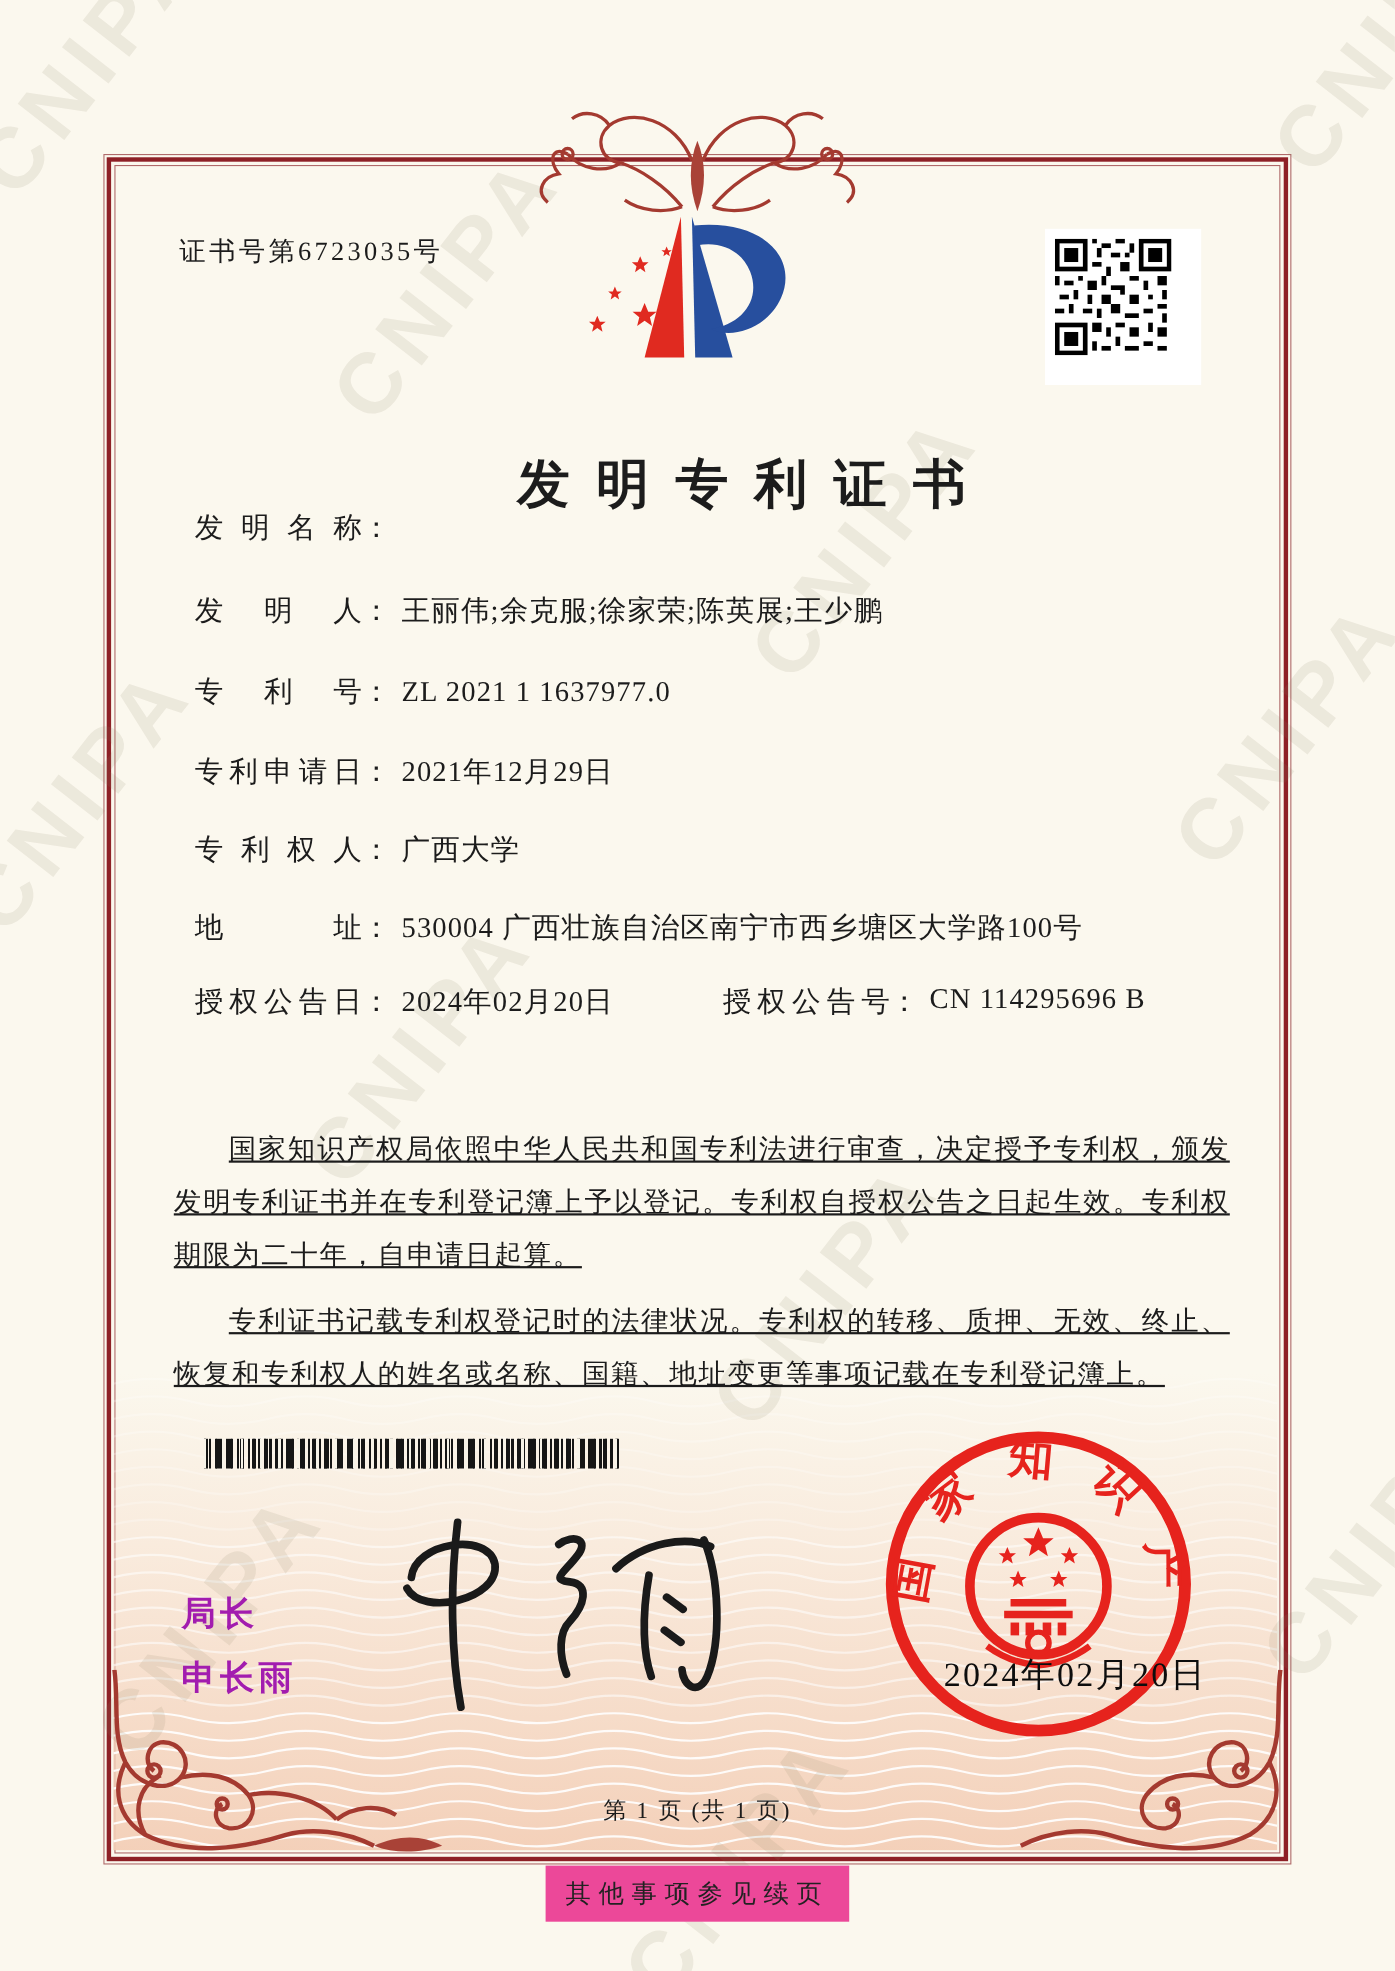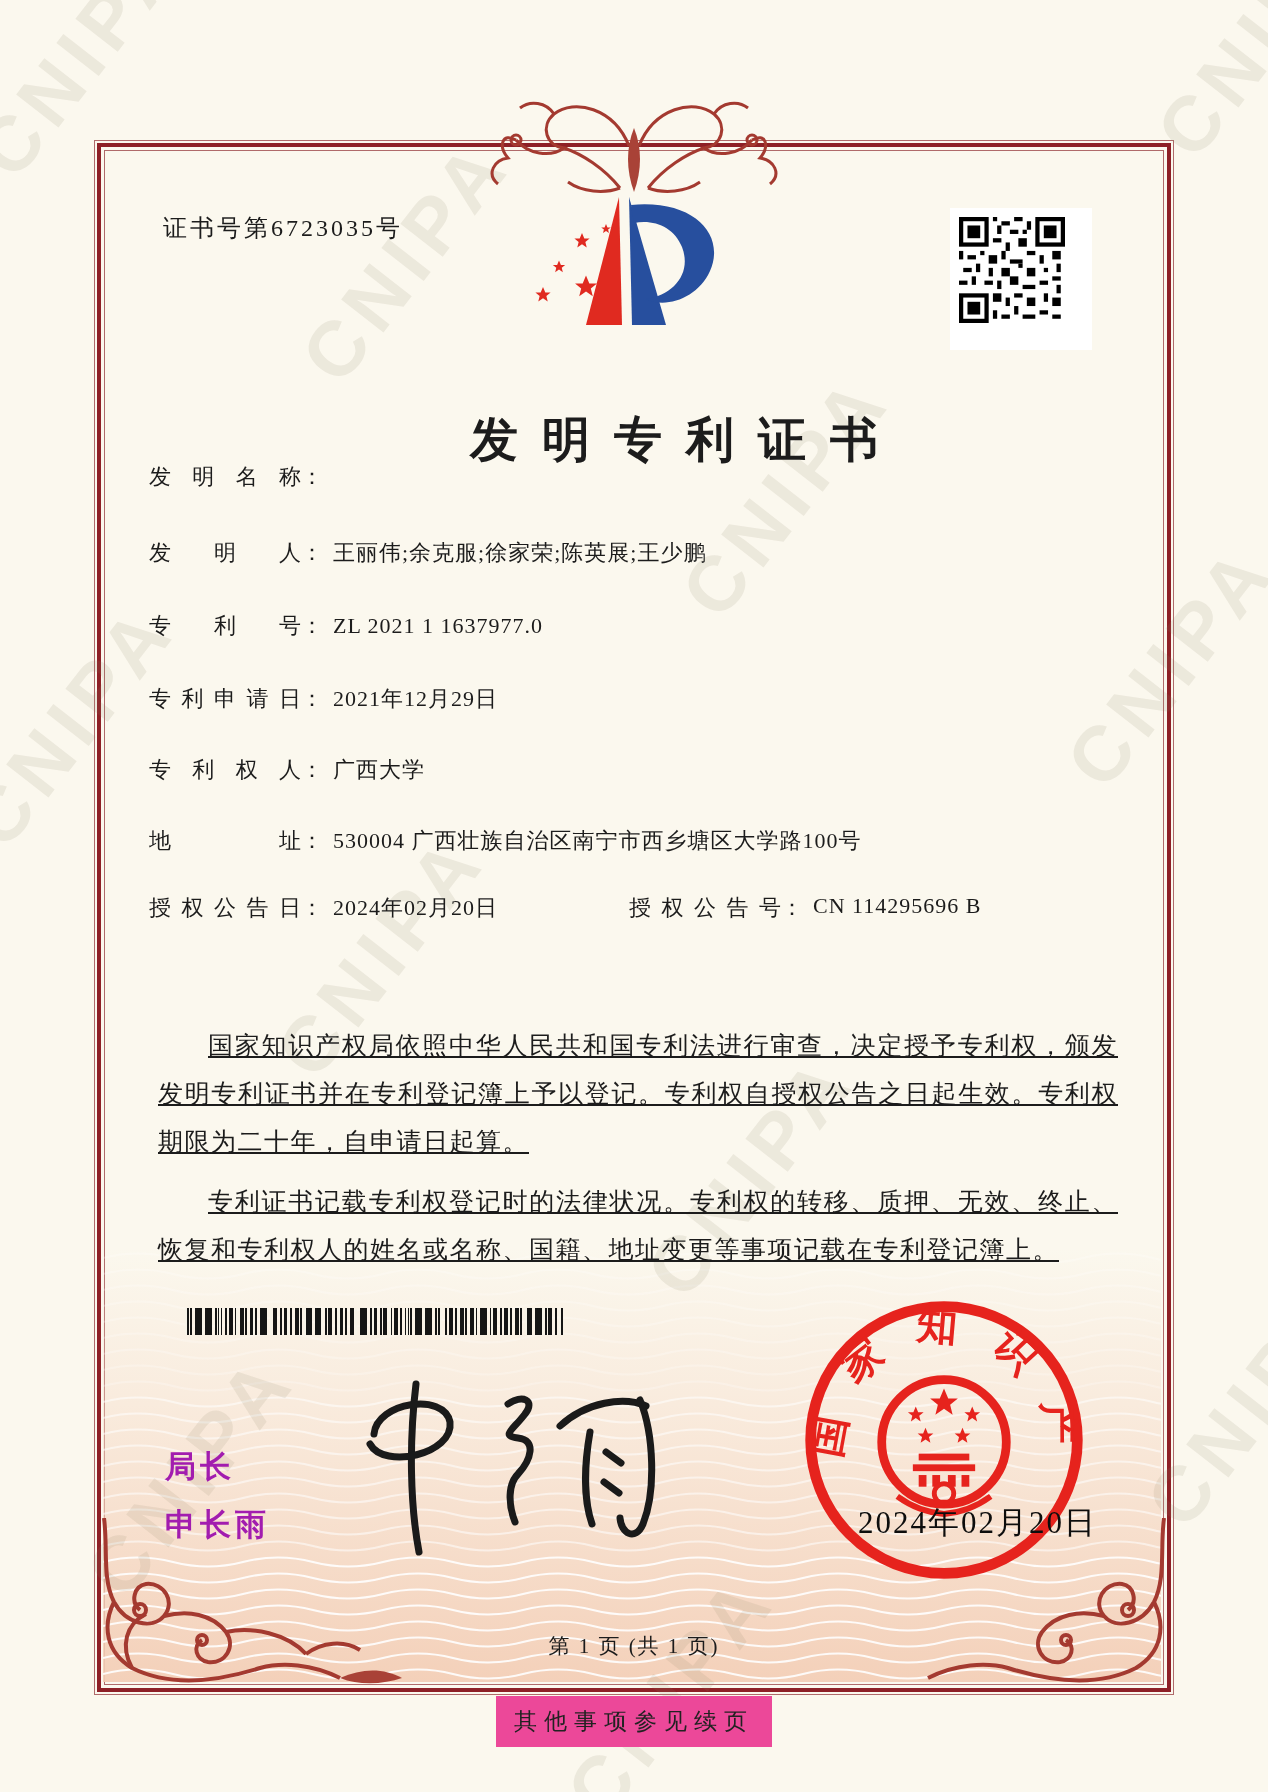"发明名称" .field-row { font-size: 22px -> 26px; left: 149px -> 177px }
